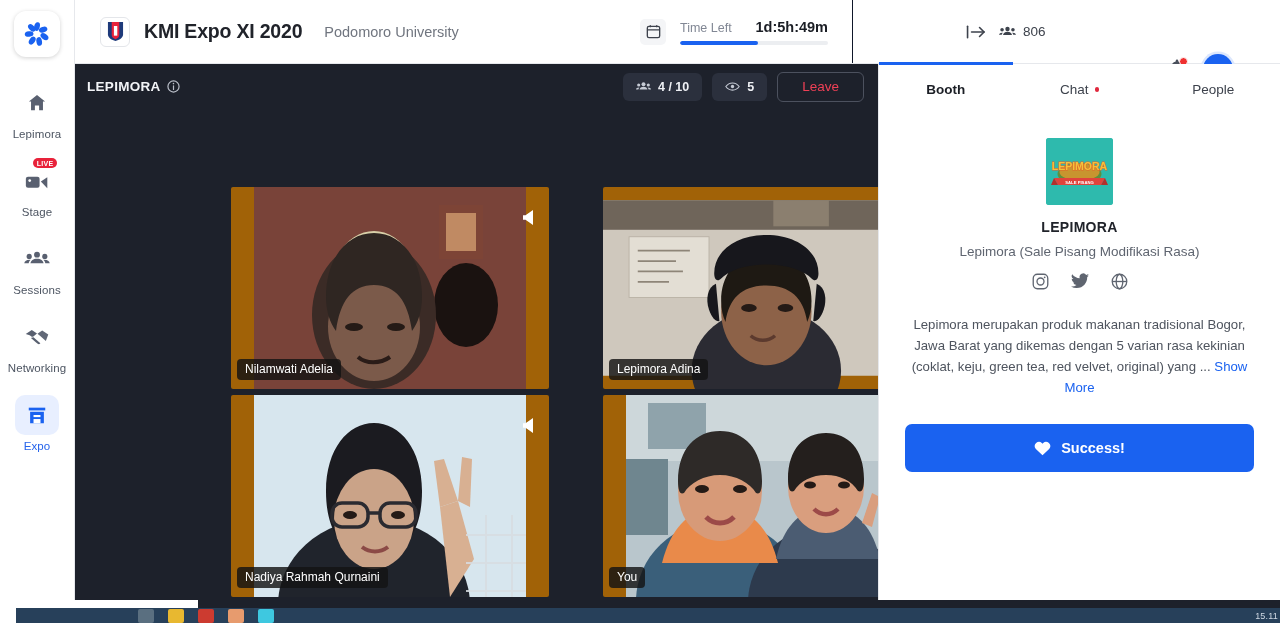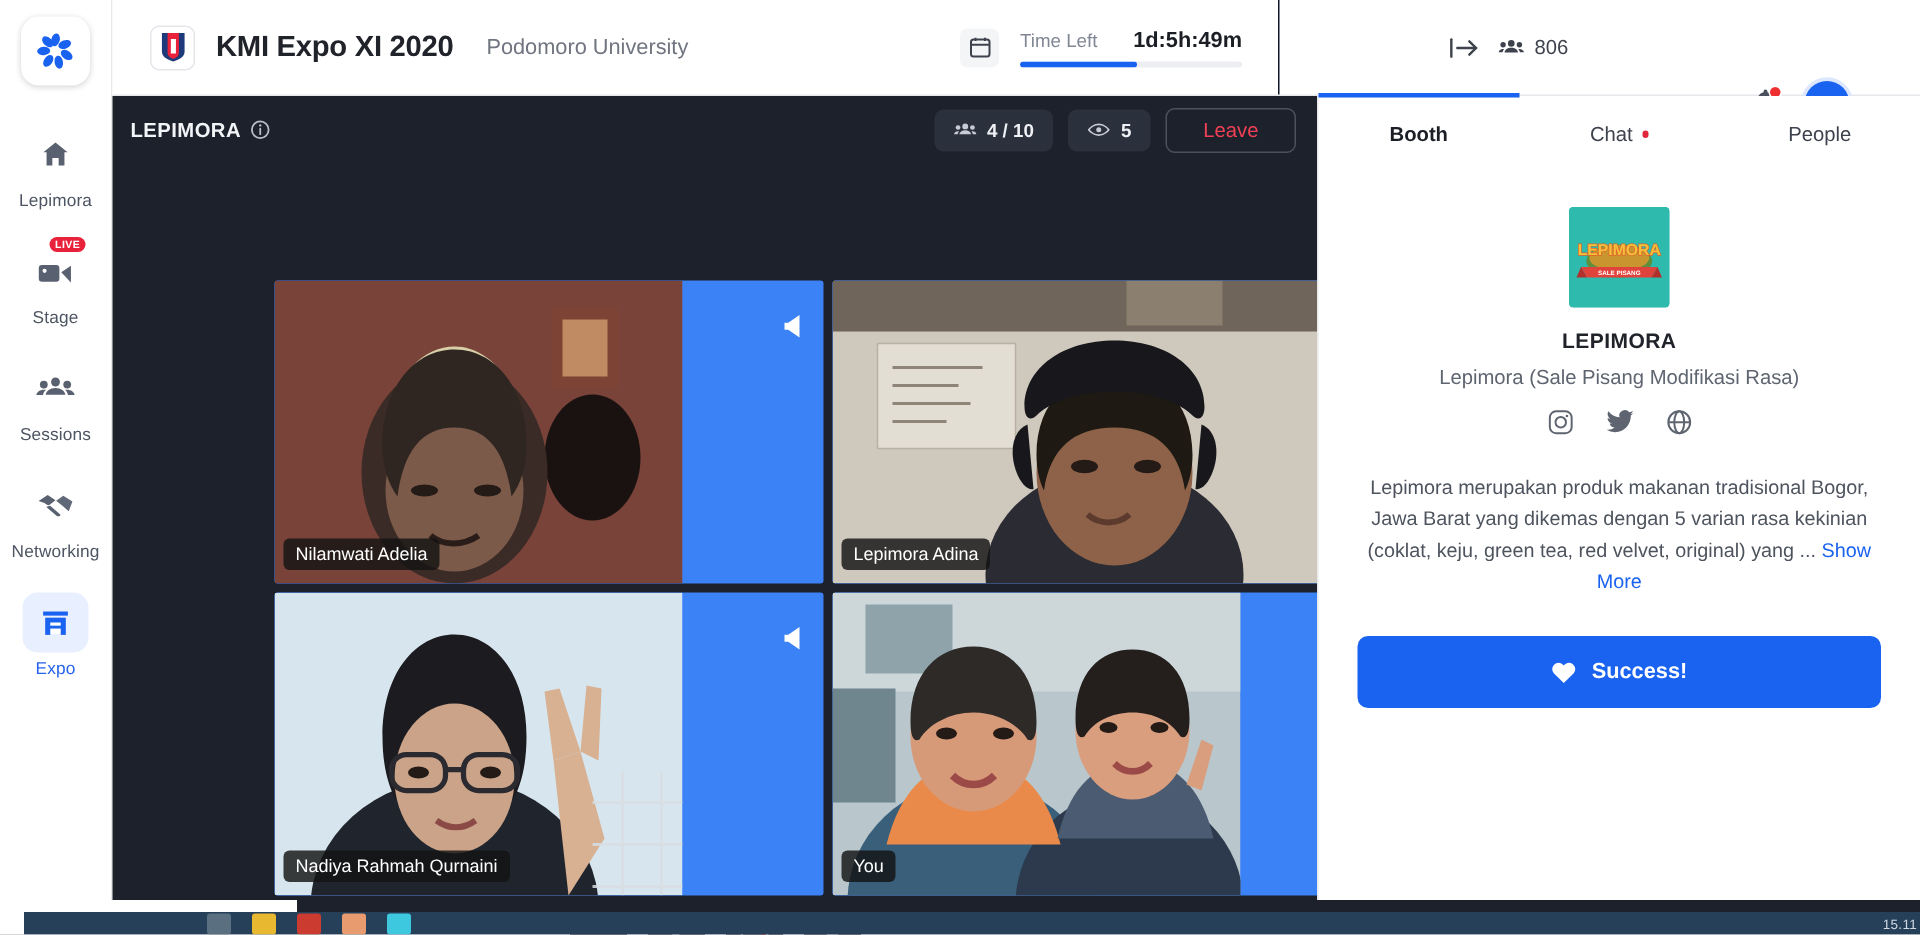"Nilamwati Adelia" .tile { background: #3b82f6 -> #a16207; justify-content: flex-start -> center; margin-left: none -> 48px }
